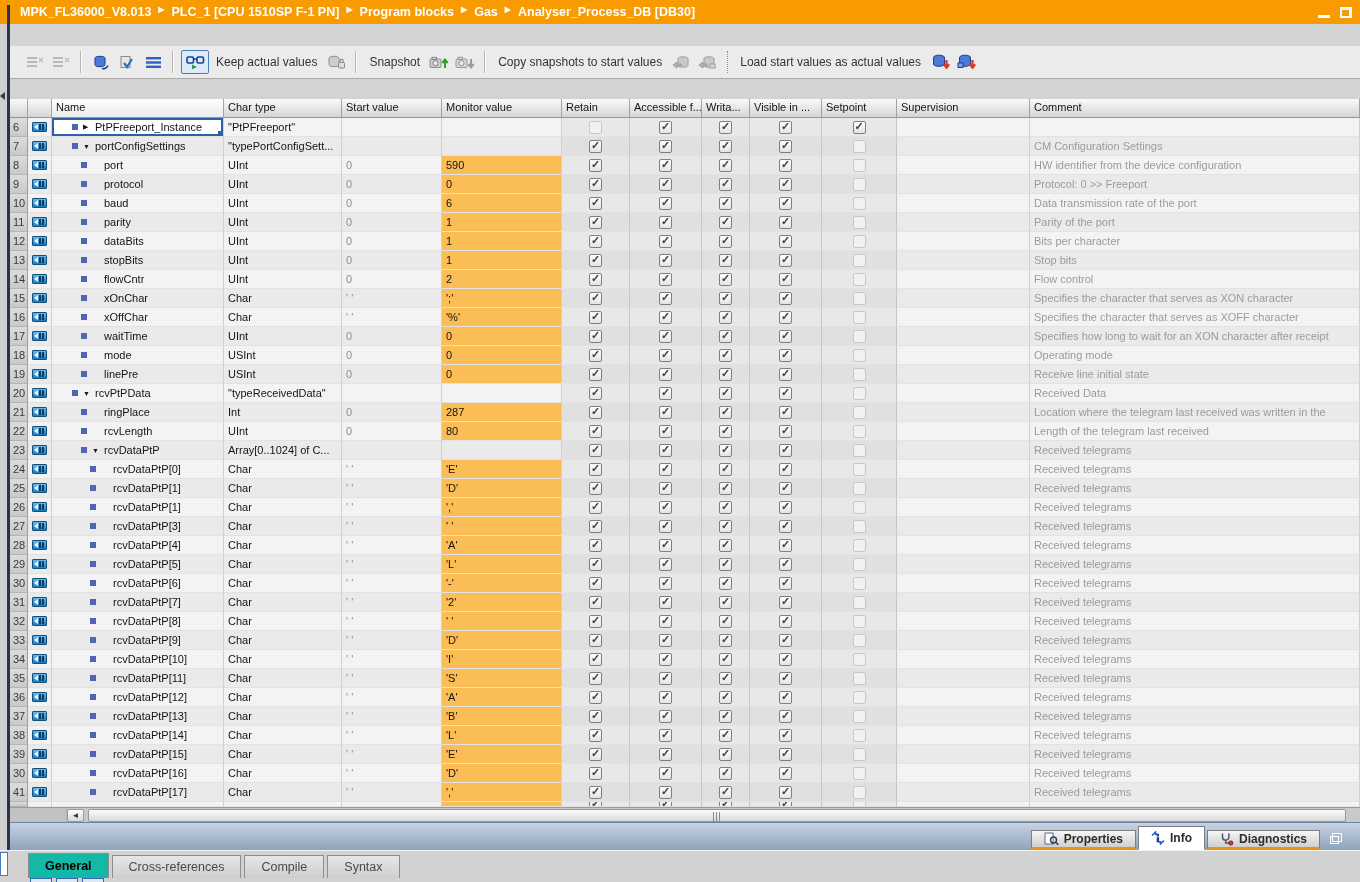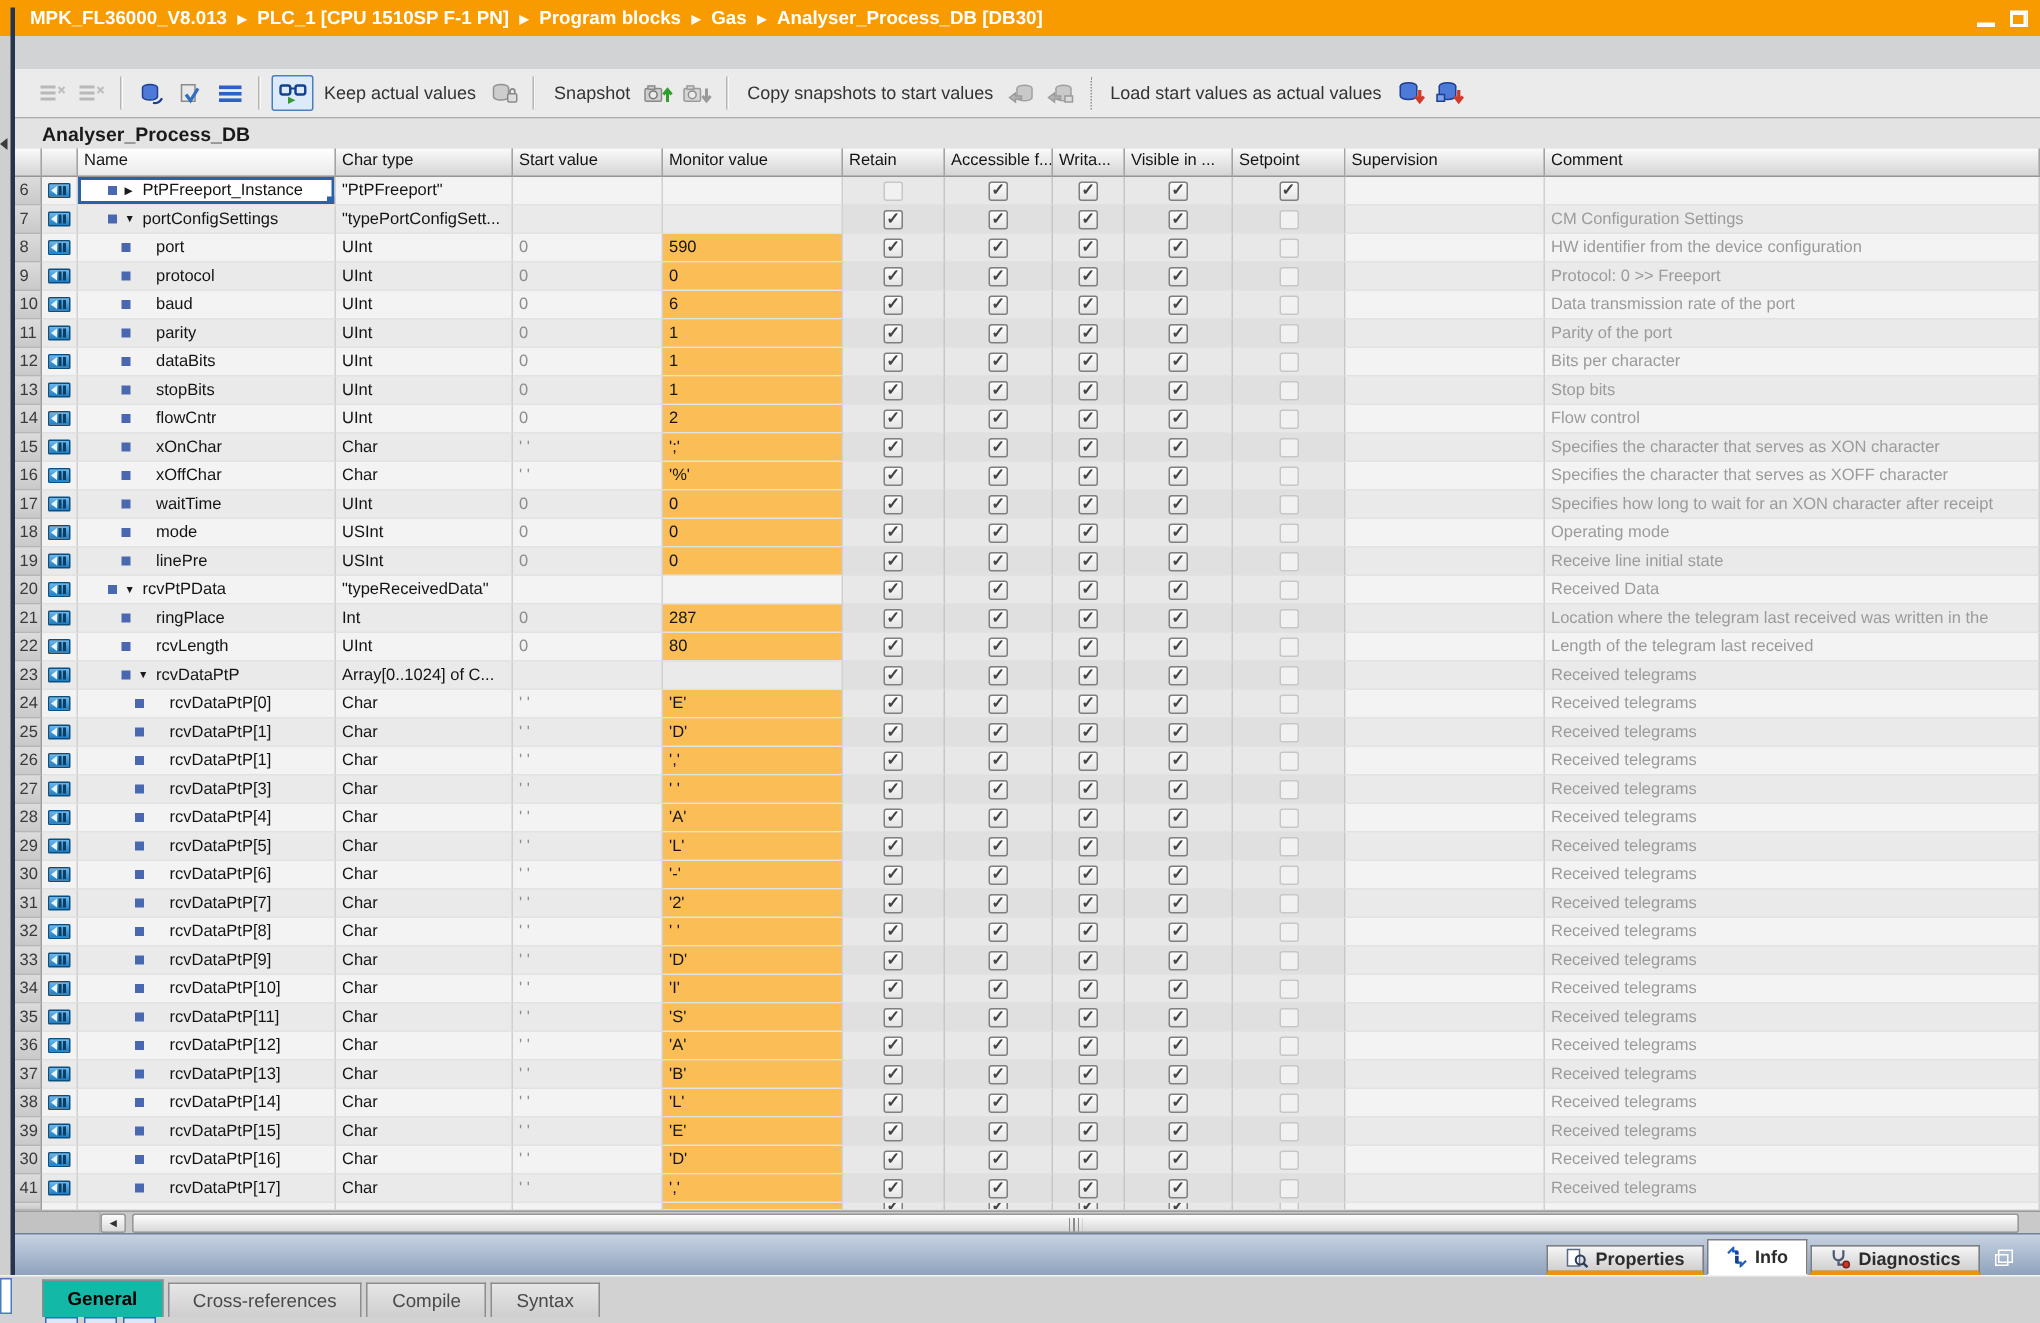"MPK_FL36000_V8.013" .crumbs { align-items: center -> flex-start }
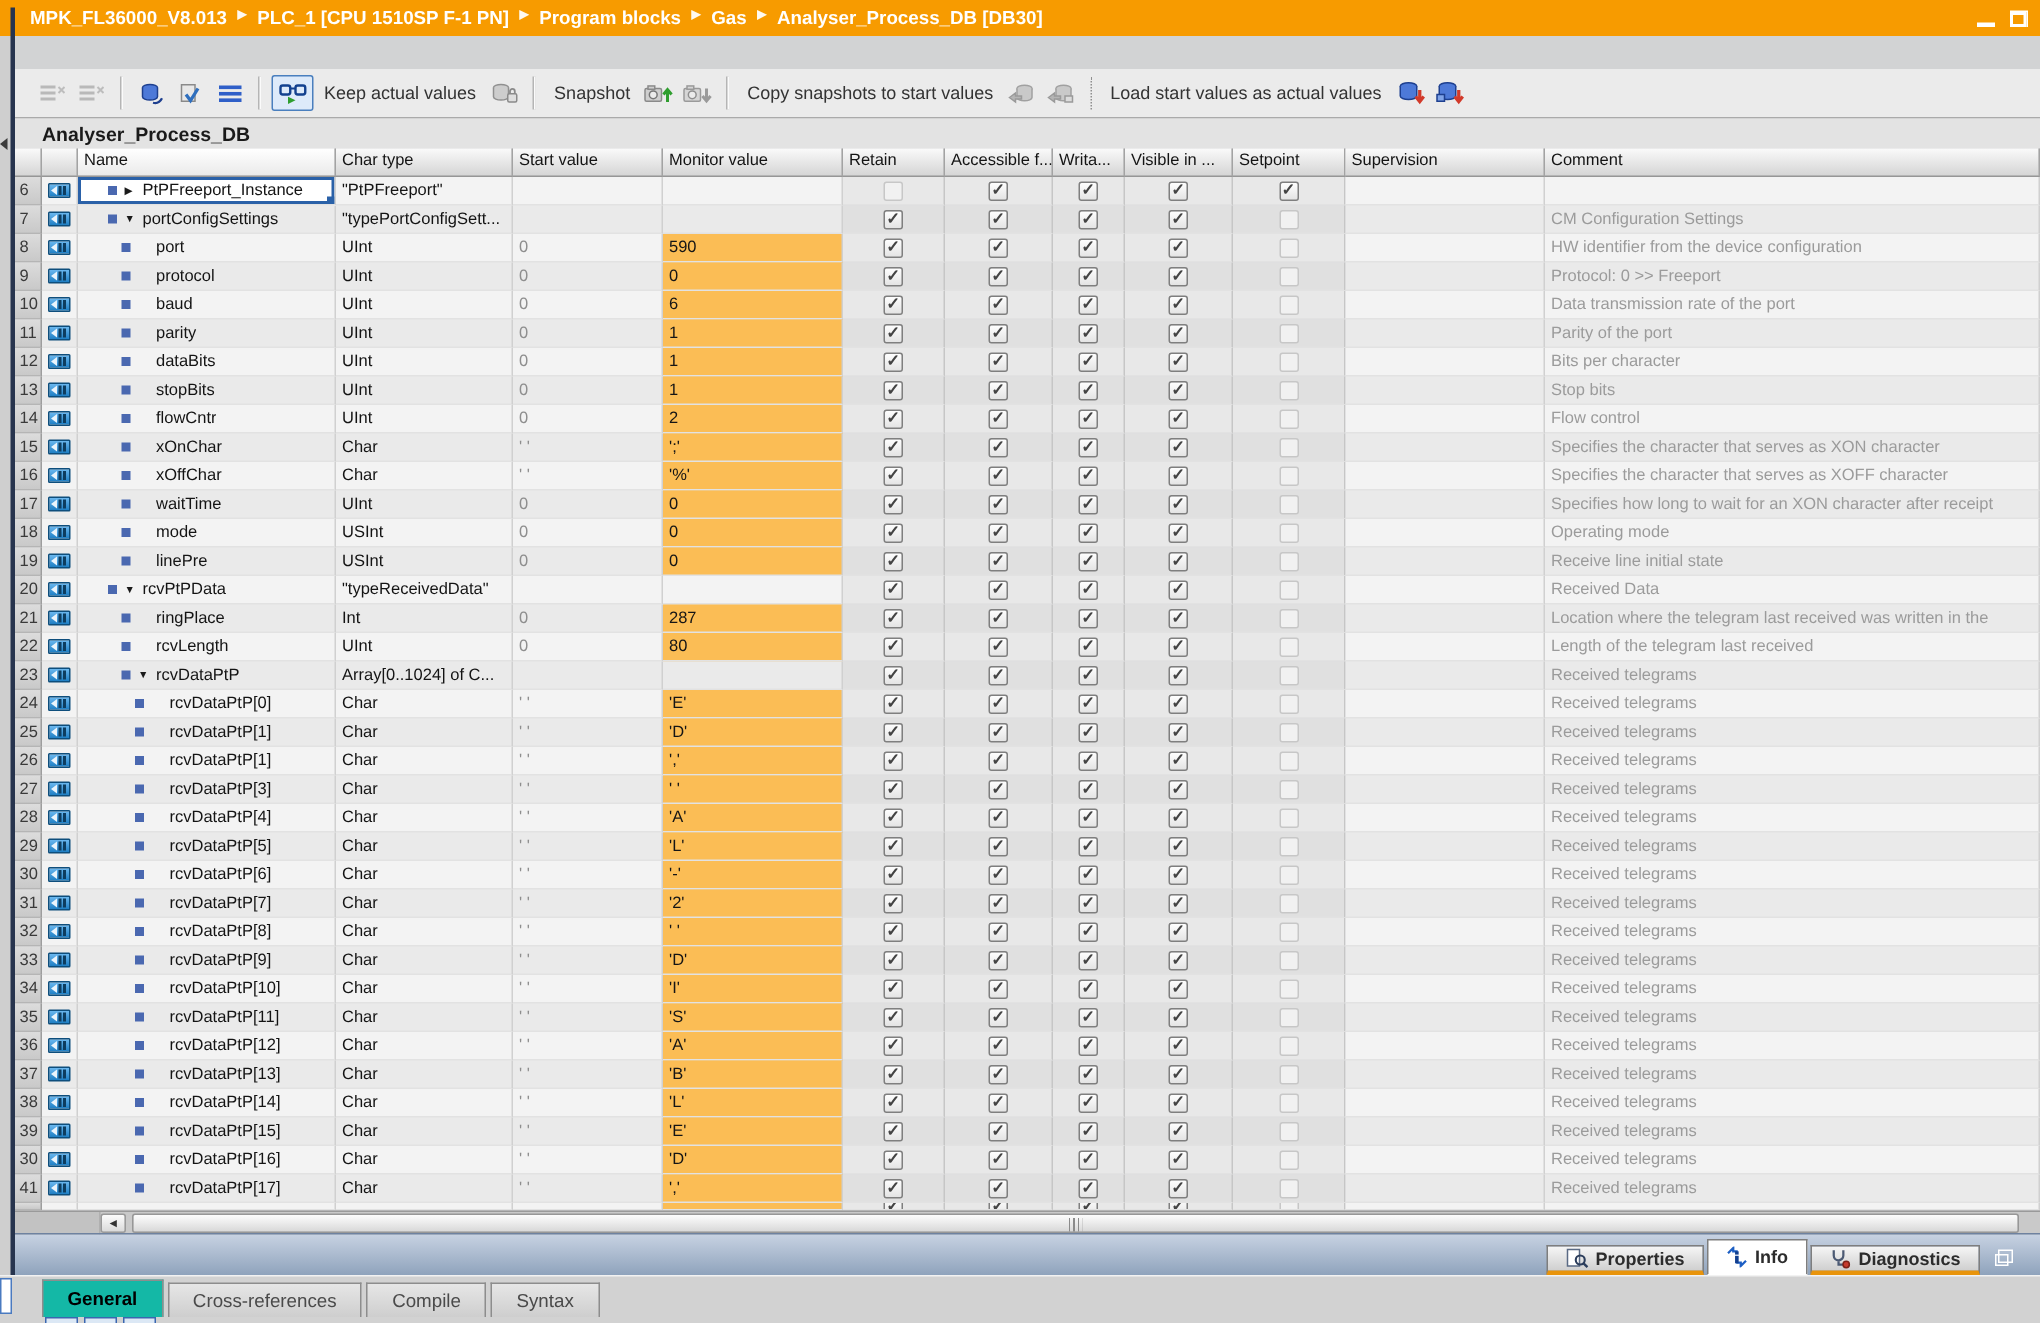"Analyser_Process_DB" div.dbtitle { html: <div> <span>Analyser_Process_DB</span> </div> -> none }
